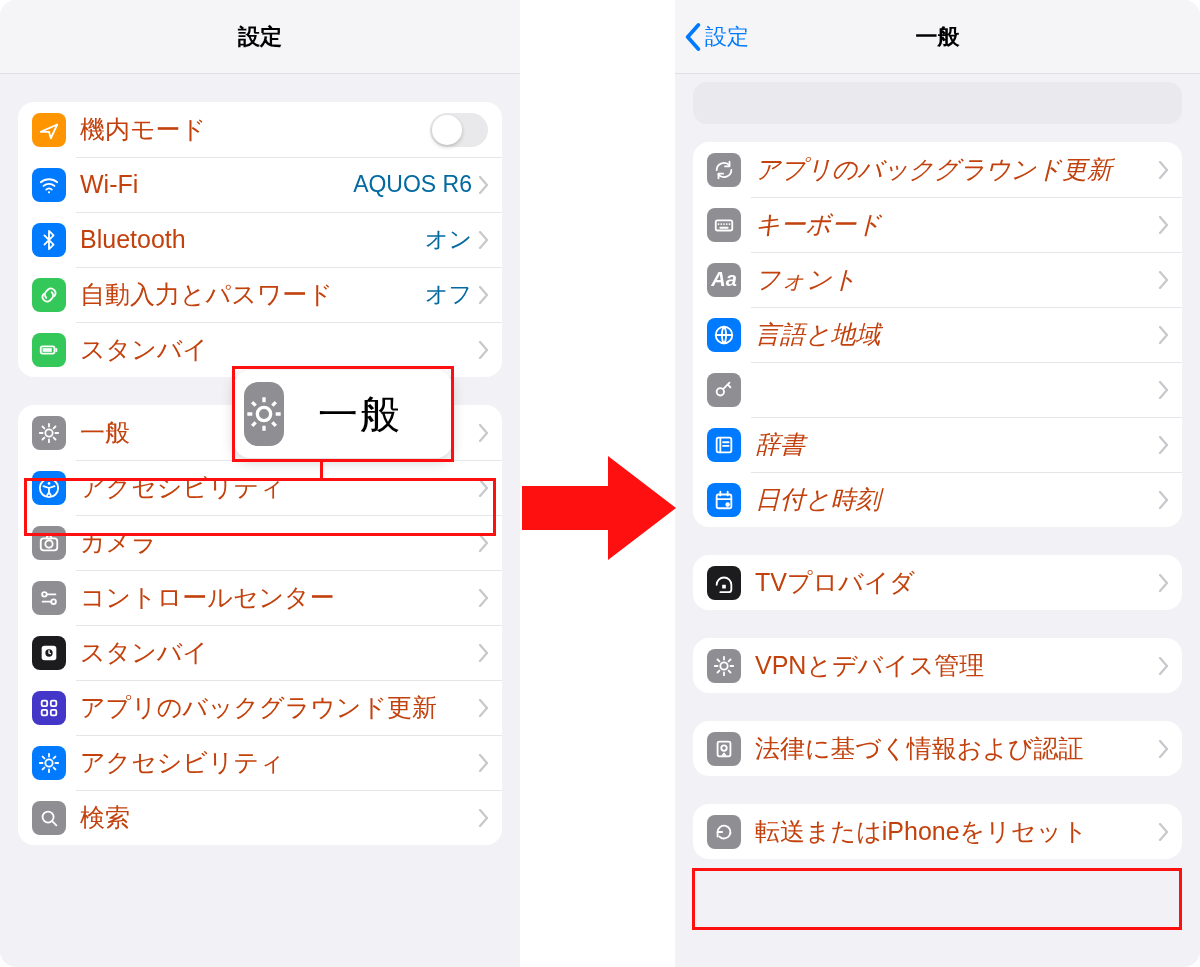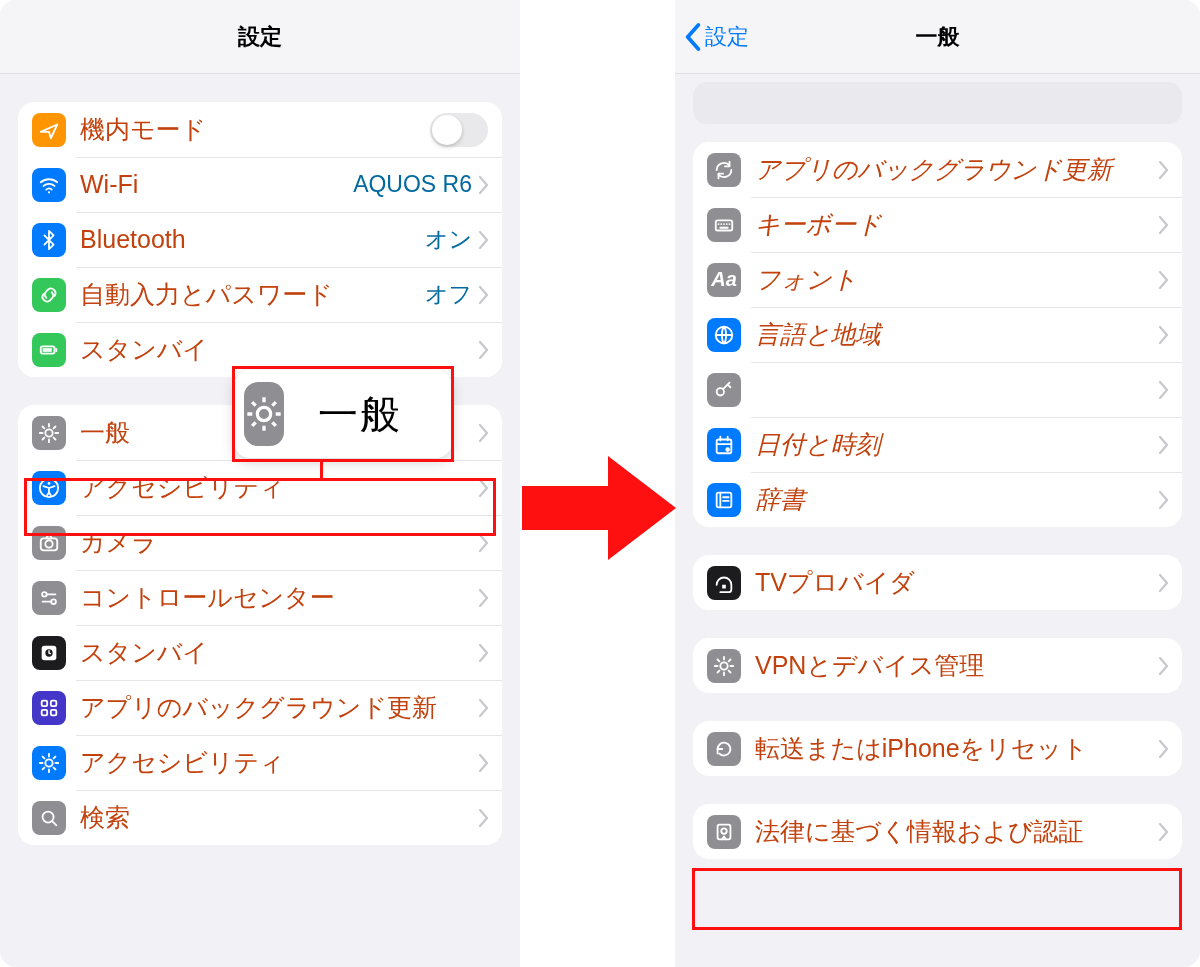"日付と時刻" div.row { order: before "辞書" -> after "辞書" }
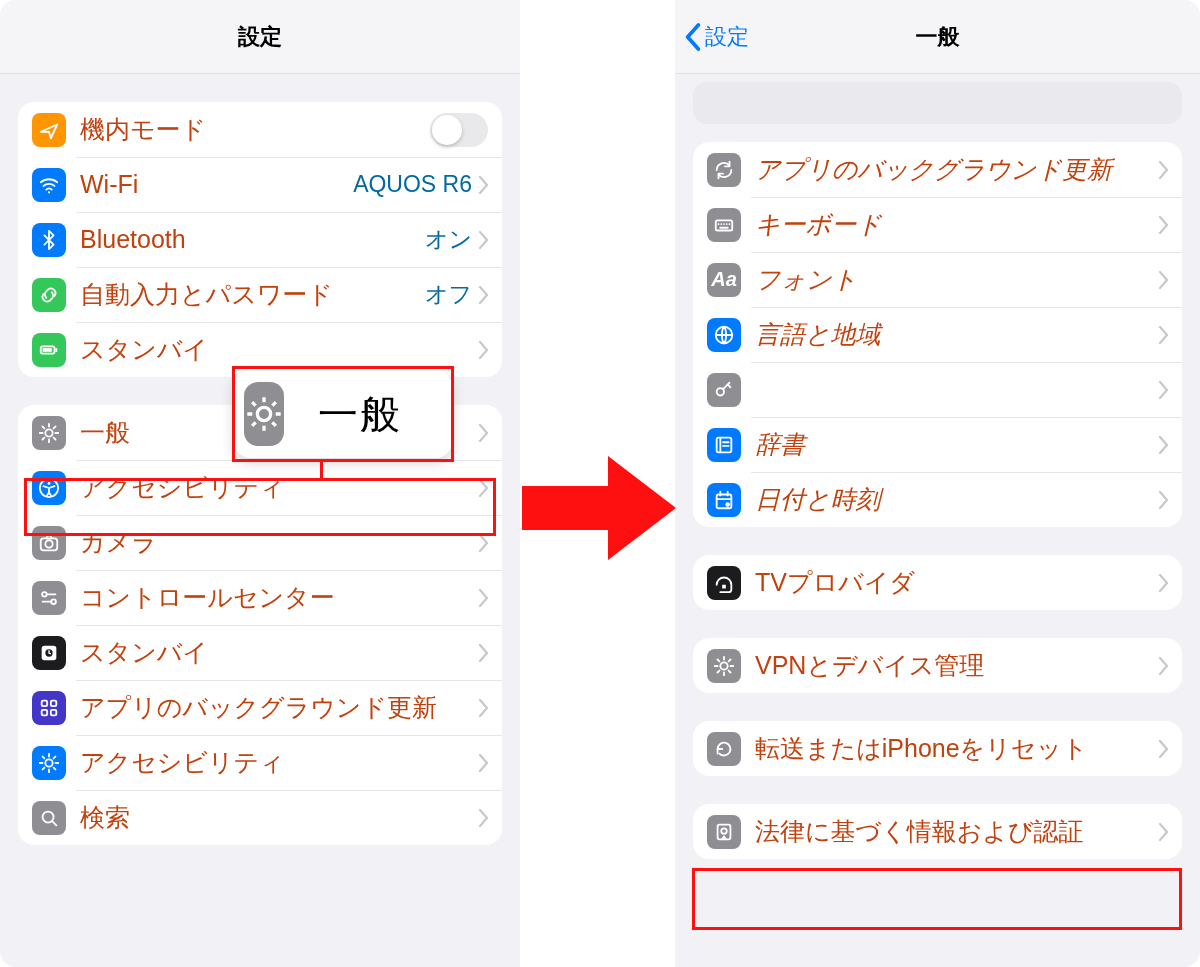"転送またはiPhoneをリセット" div.group { order: before "法律に基づく情報および認証" -> after "法律に基づく情報および認証" }
